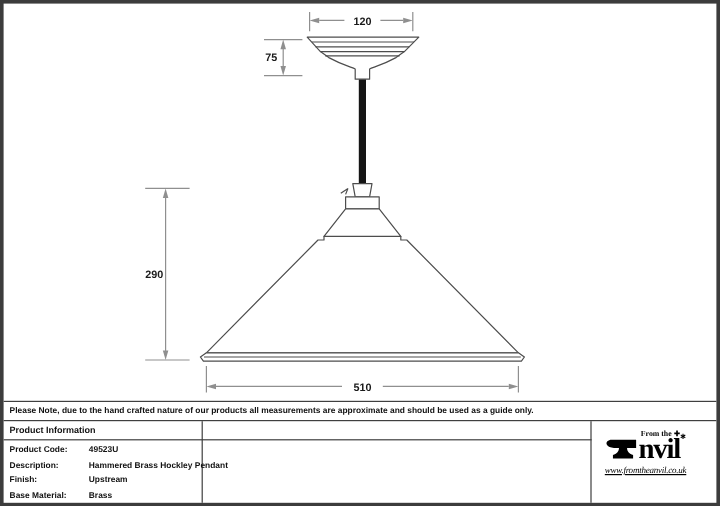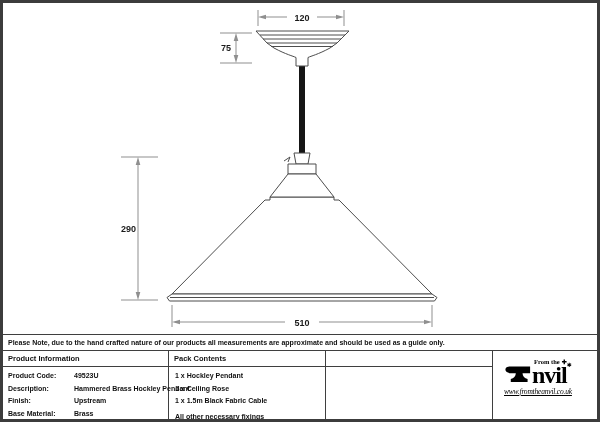"Pack Contents" div.cell { html: <div> <div>Pack Contents</div> <div> <div>1 x Hockley Pendant</div> <div>1 x Ceiling Rose</div> <div>1 x 1.5m Black Fabric Cable</div> <div>All other necessary fixings</div> </div> </div> -> none }
